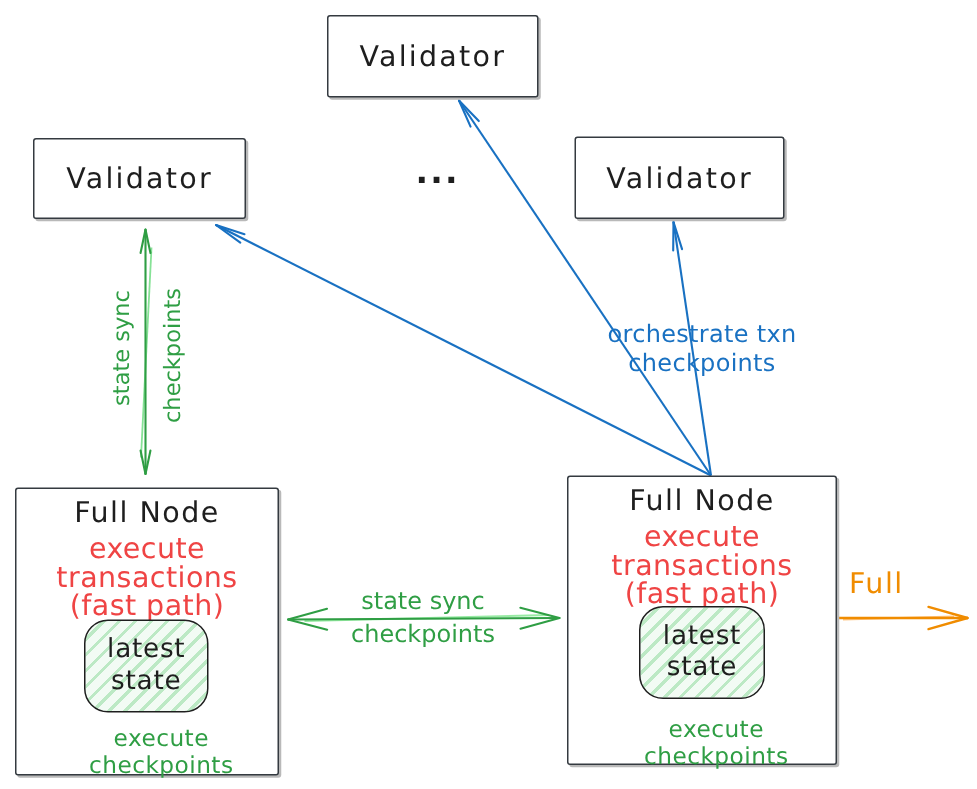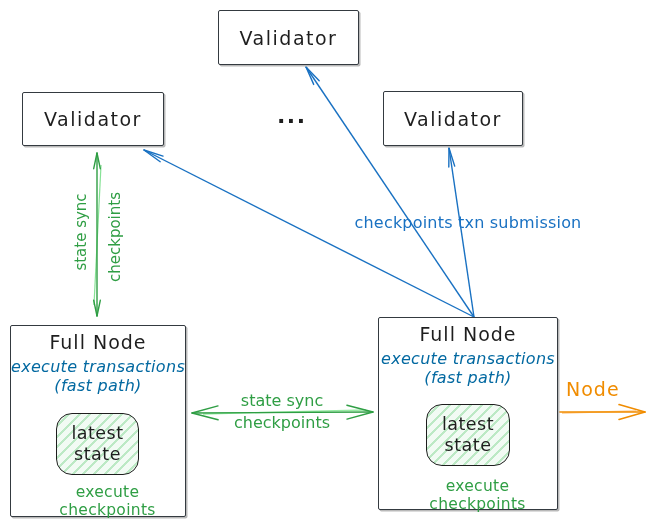"checkpoints txn submission" div.lbl { text: checkpoints txn submission -> orchestrate txn checkpoints }
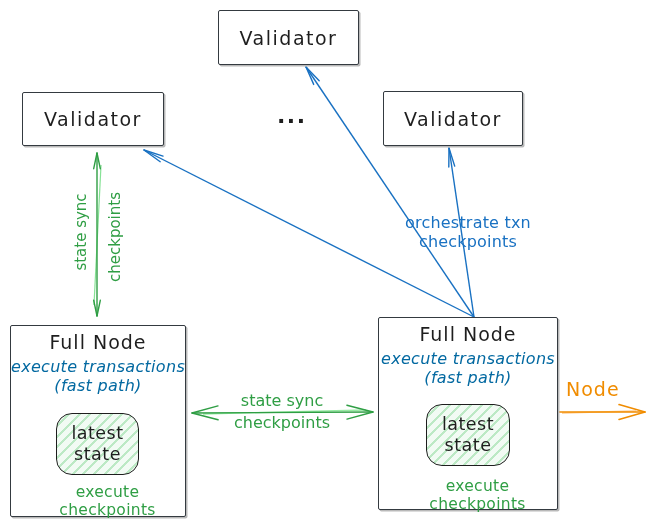"execute transactions" .fn-exec { color: #0369a1 -> #ef4444; font-size: 16px -> 19px; font-style: italic -> none }
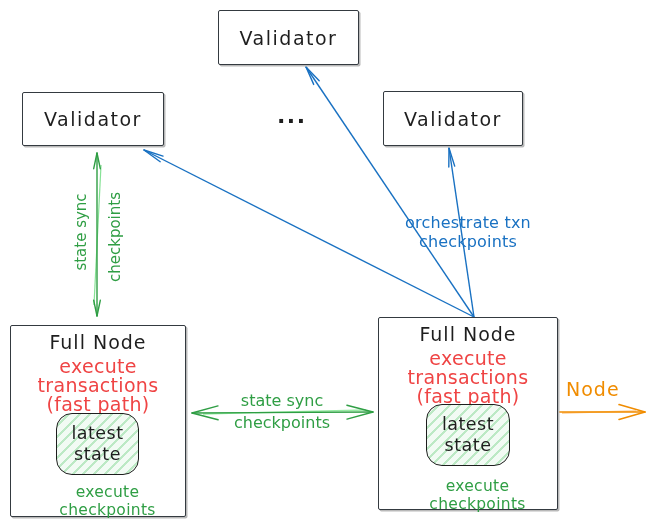"Node" div.lbl { text: Node -> Full }
